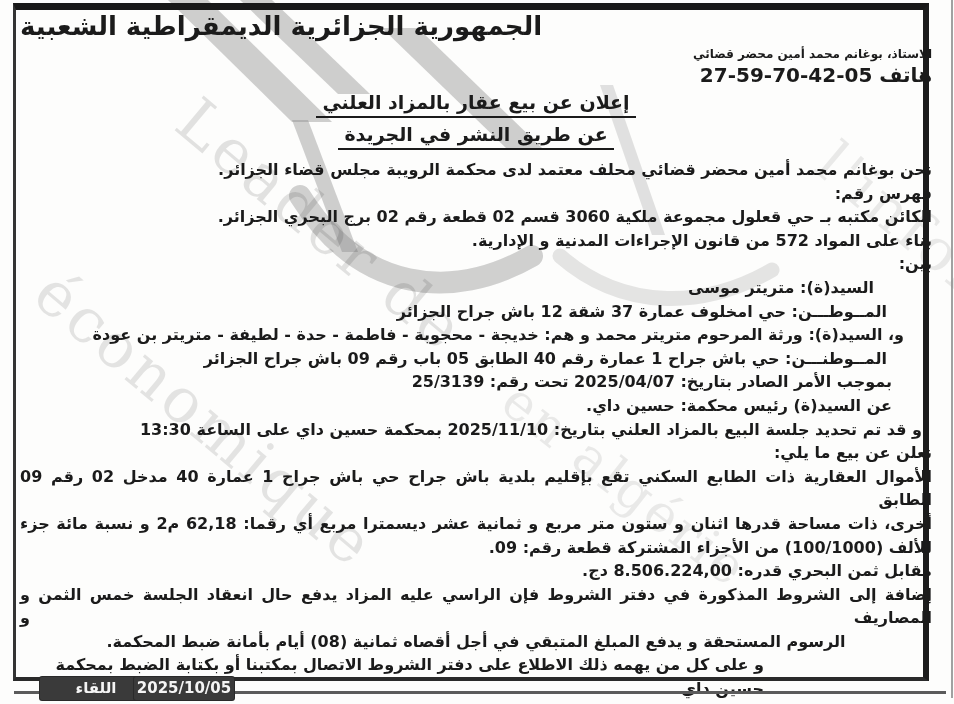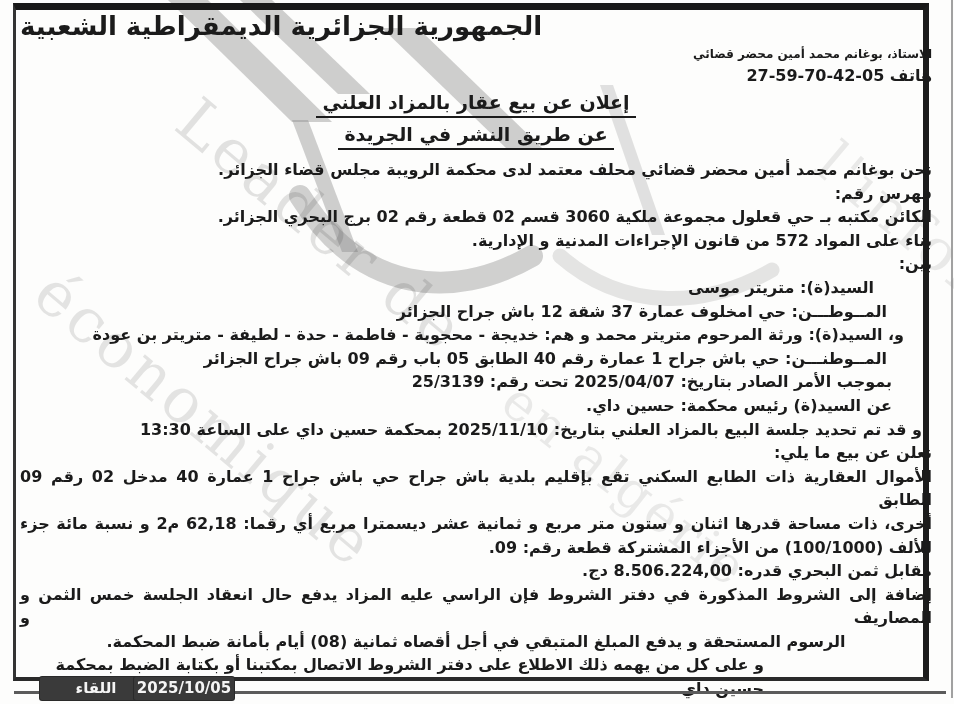"هاتف 05-42-70-59-27" .phone { font-size: 16px -> 20px }
